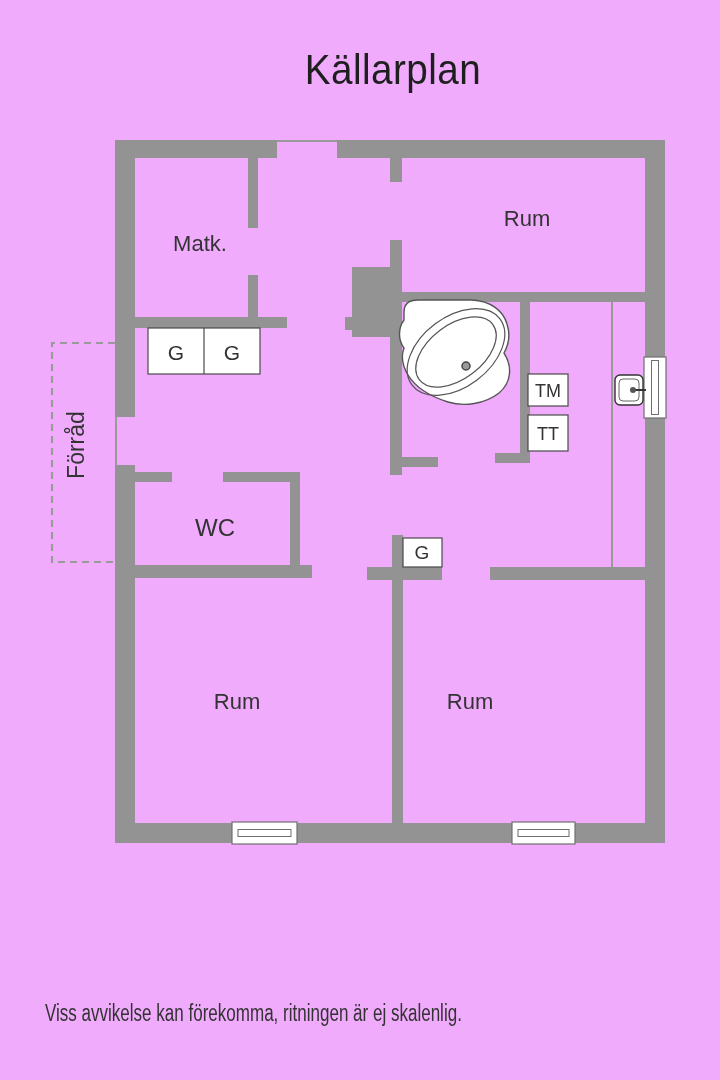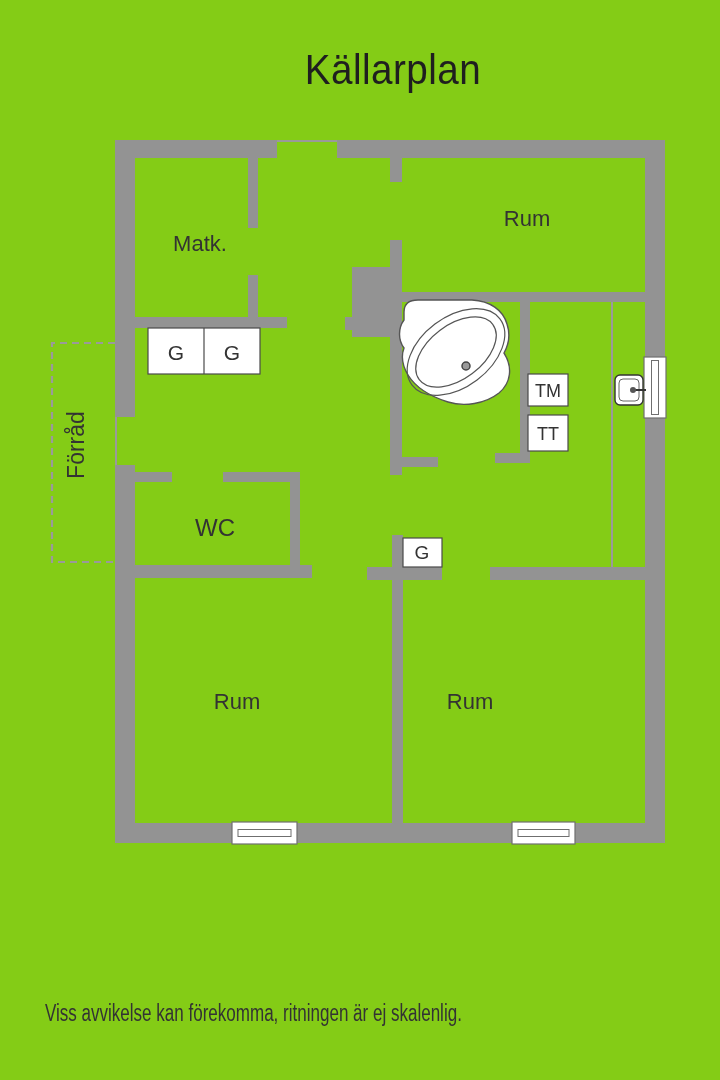"Källarplan" .page { background: #84cc16 -> #f0abfc }
